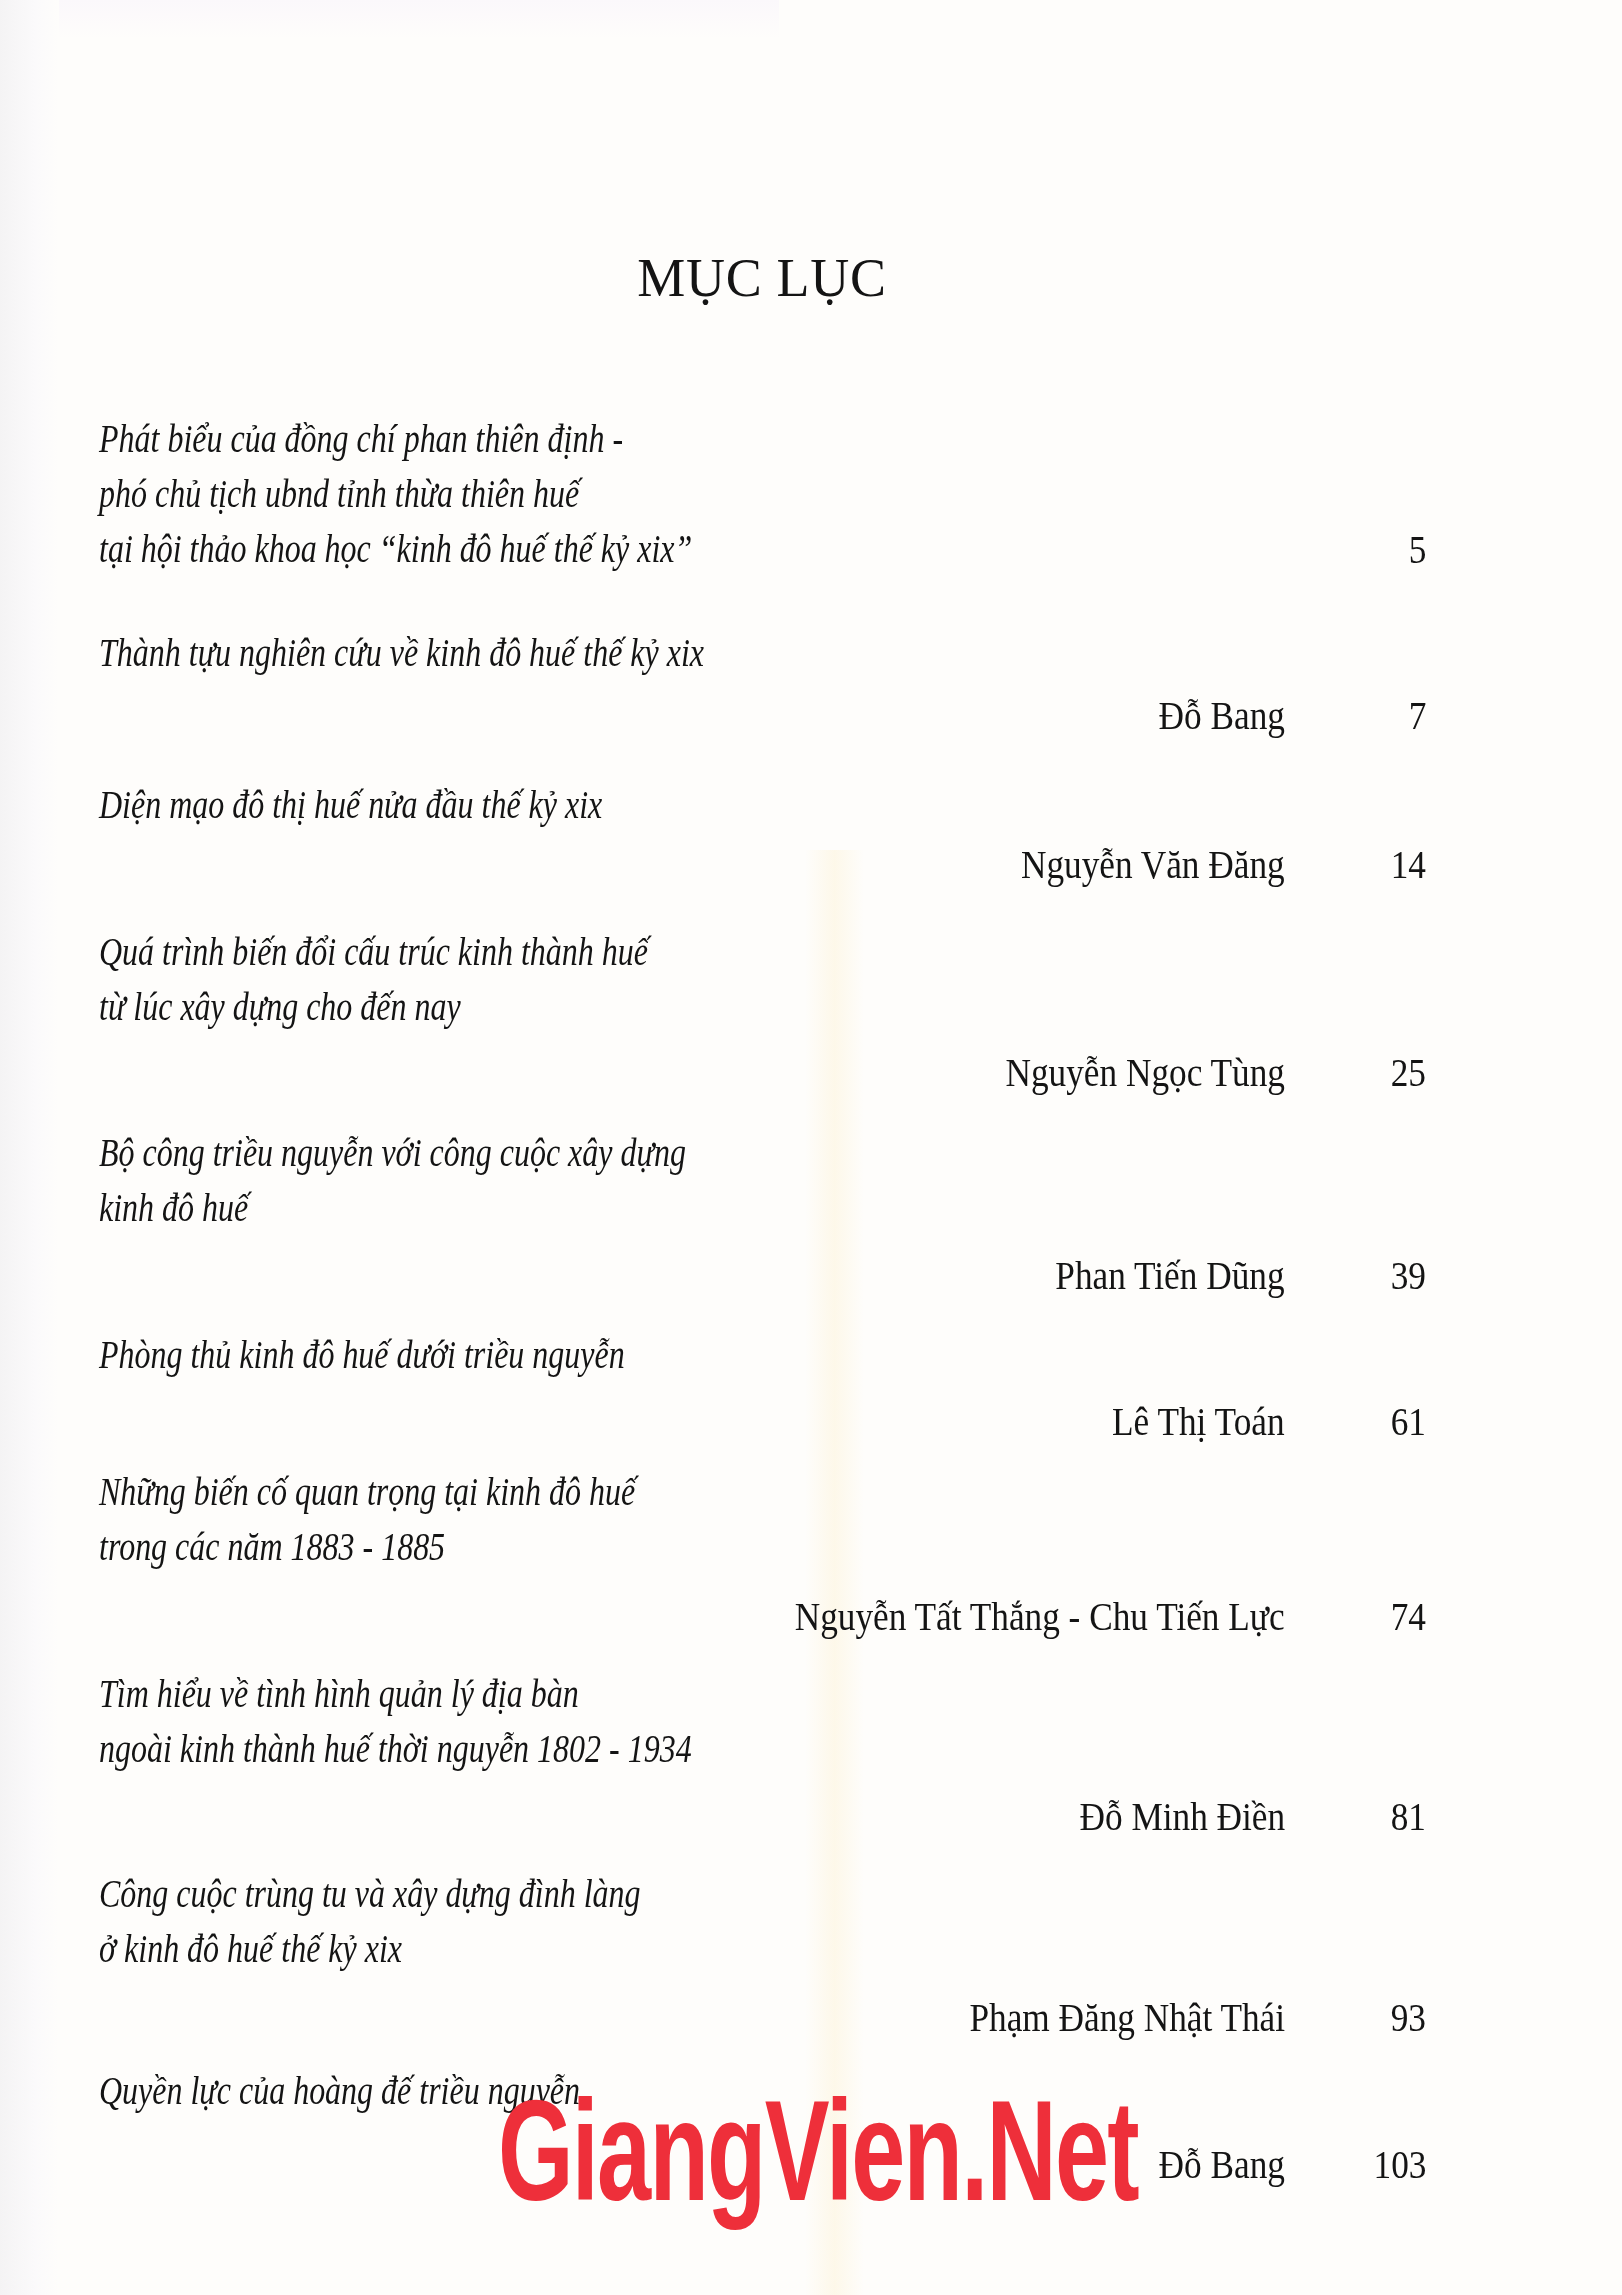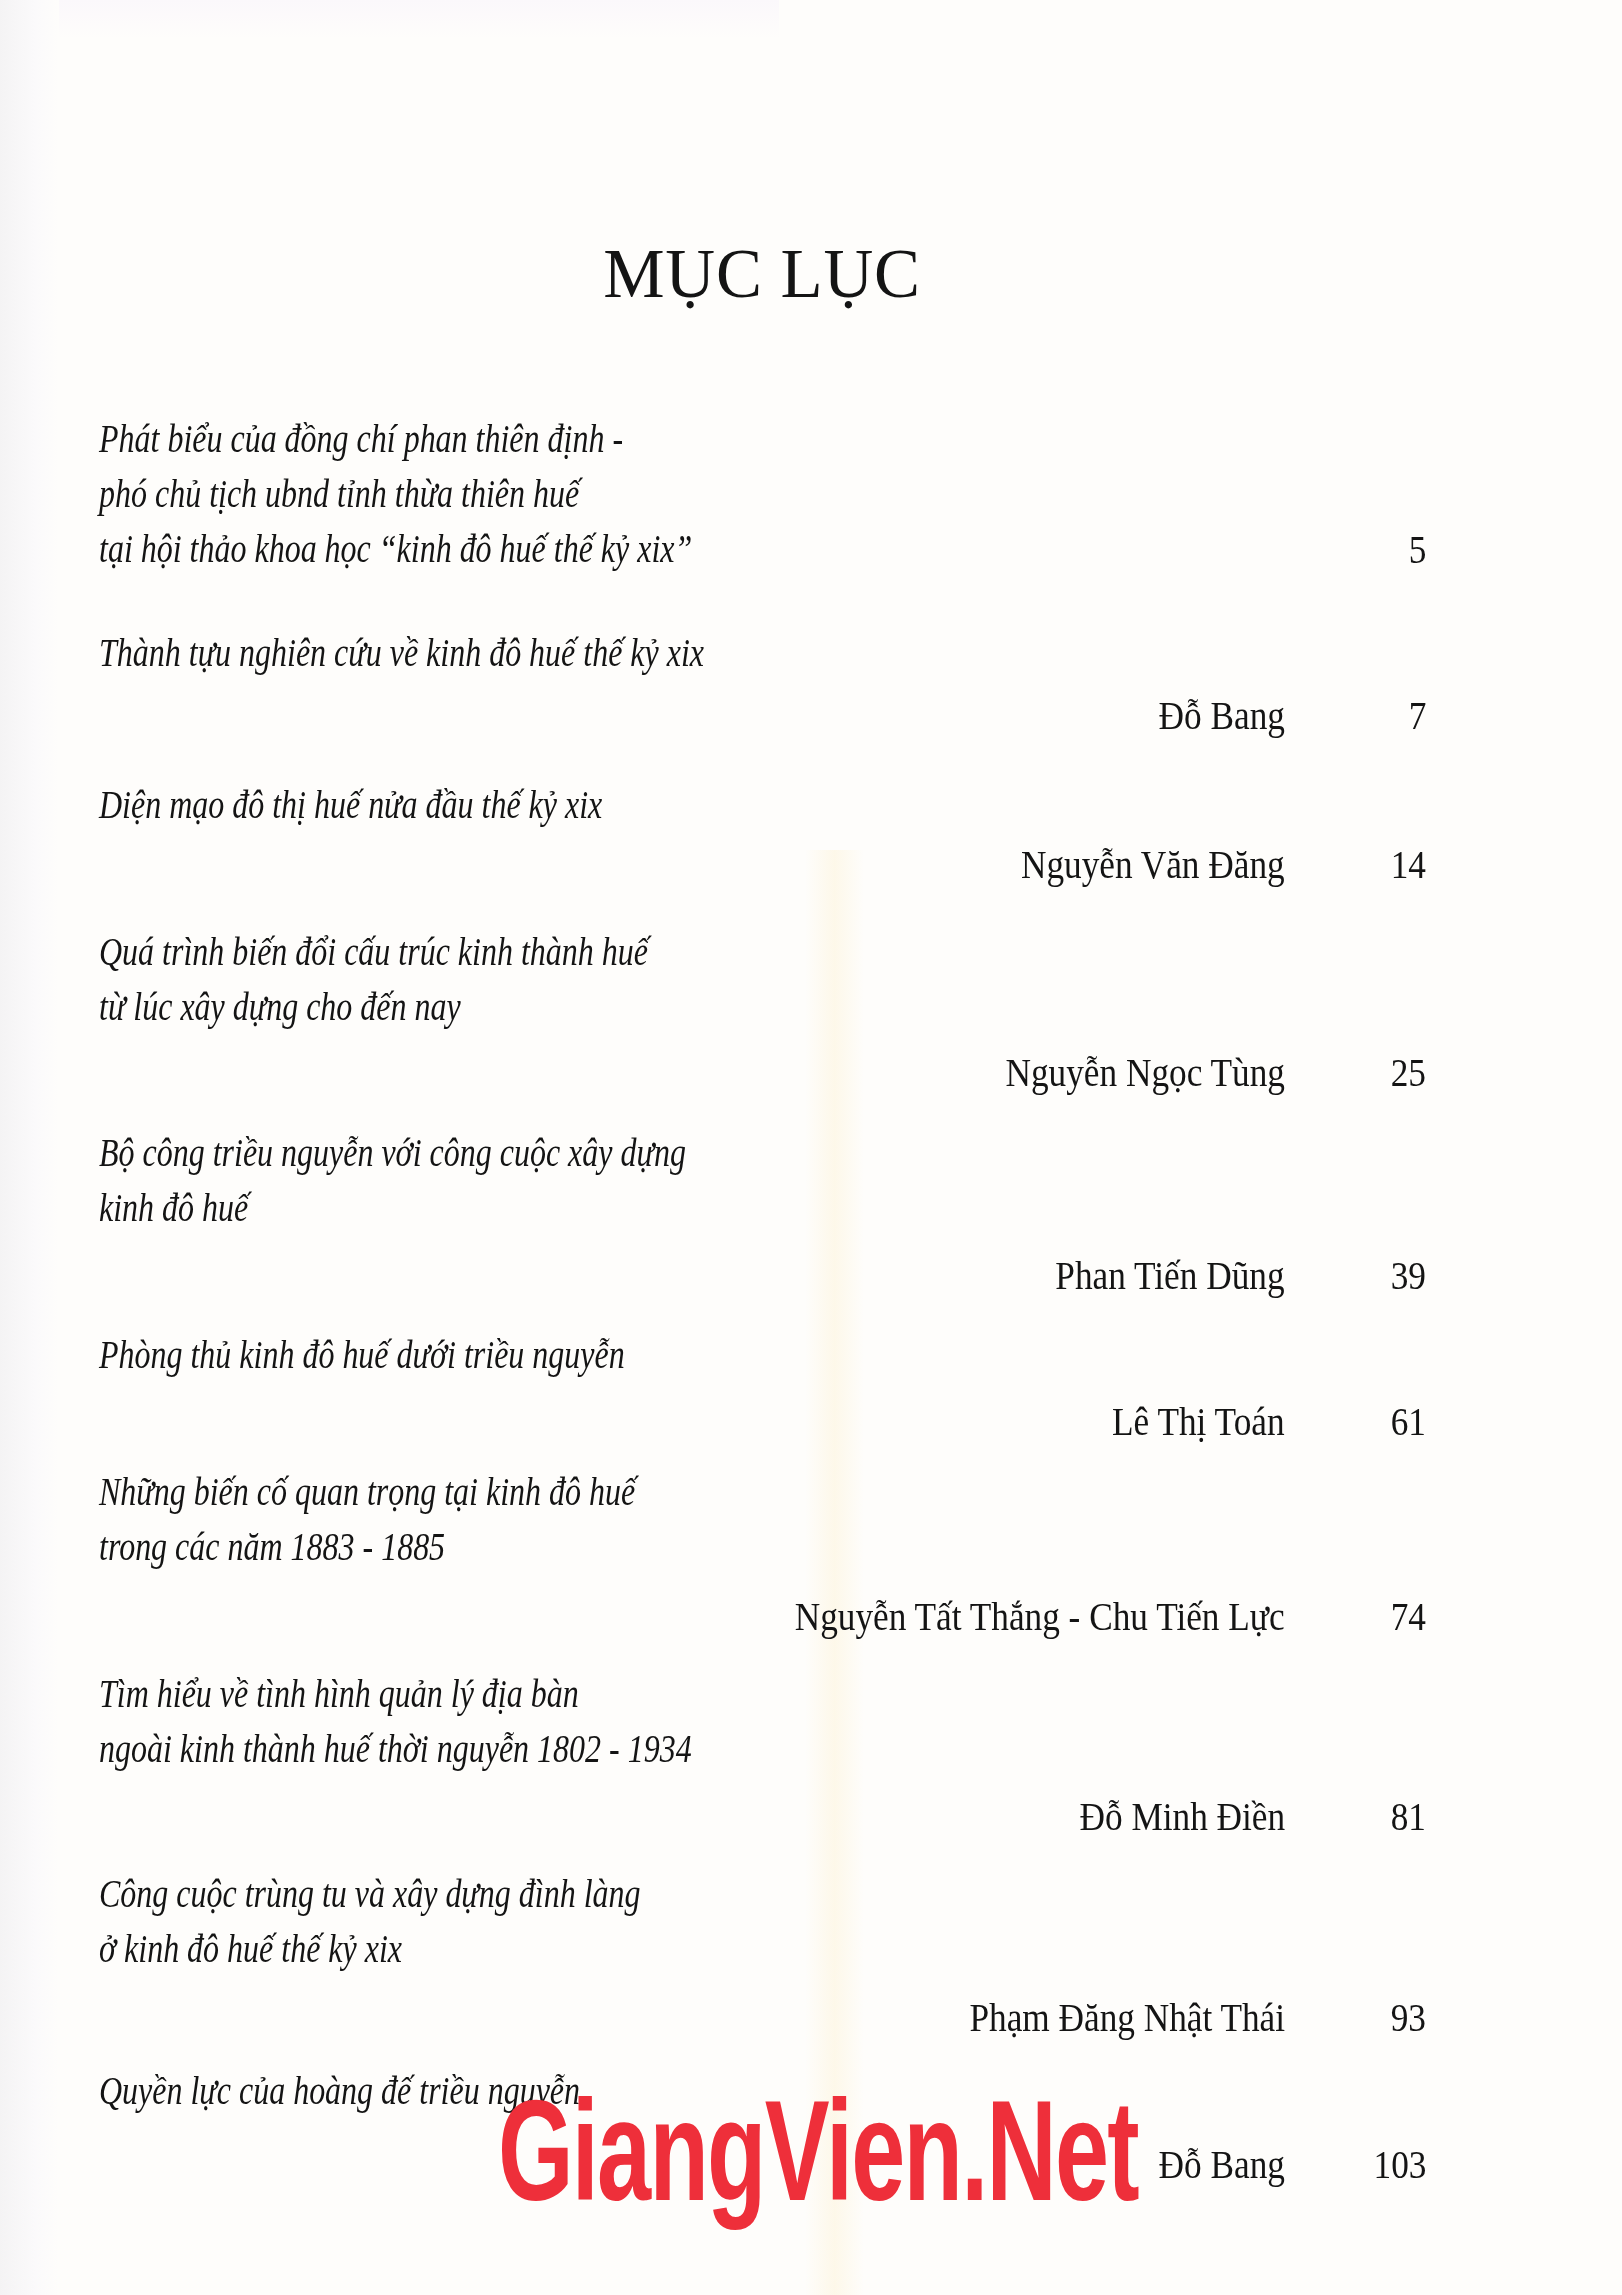"MỤC LỤC" .title { font-size: 69px -> 54px; top: 240px -> 251px }
